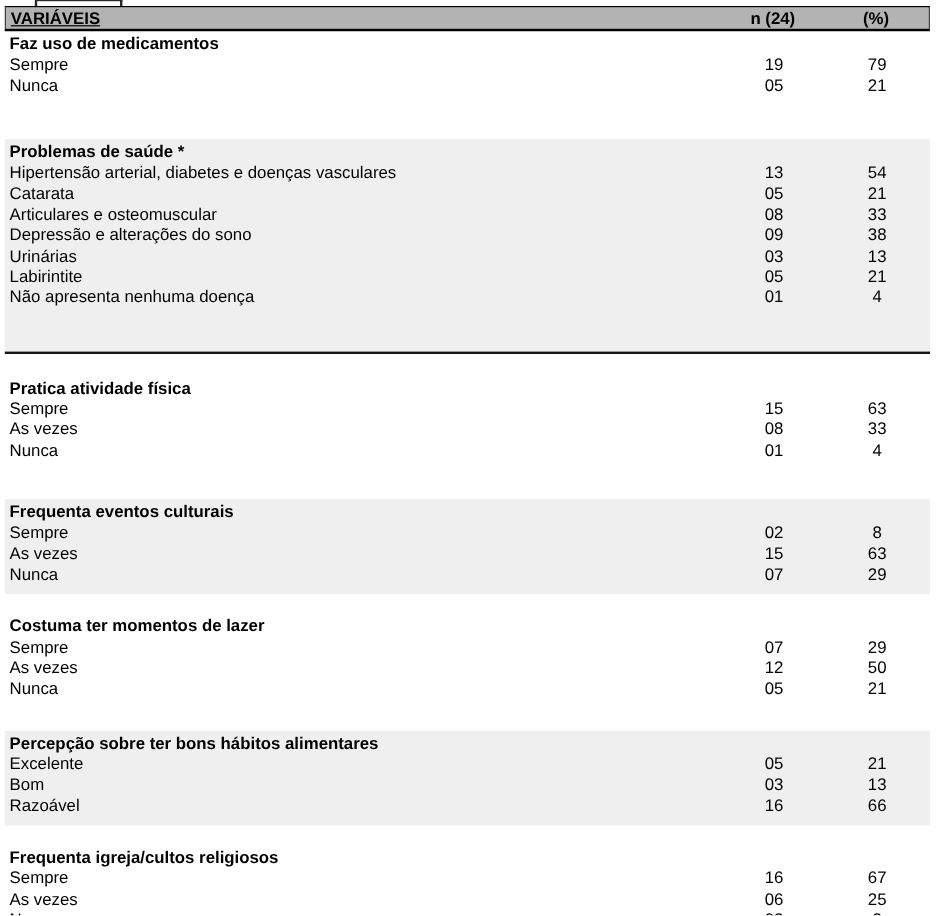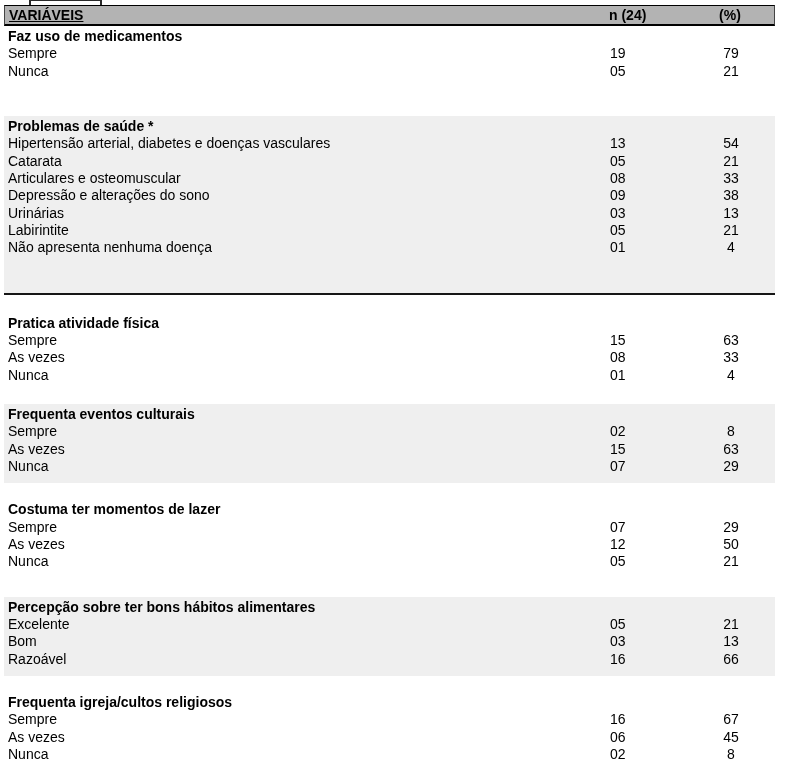"n (24)" .cell-n { text-align: left -> center }
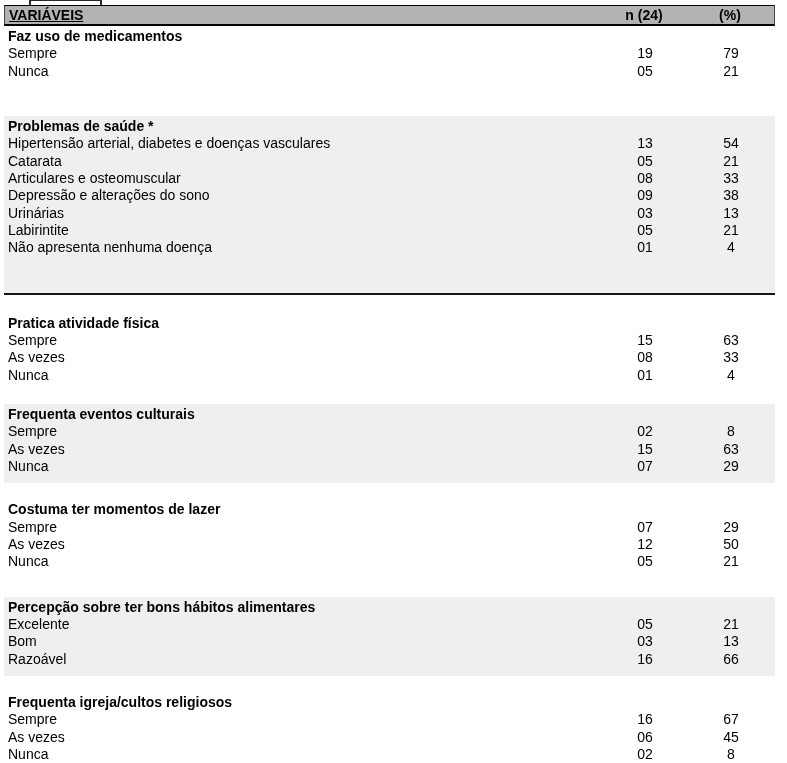"Frequenta eventos culturais" .tbody .section:nth-child(4) { margin-top: 20px -> 32px }
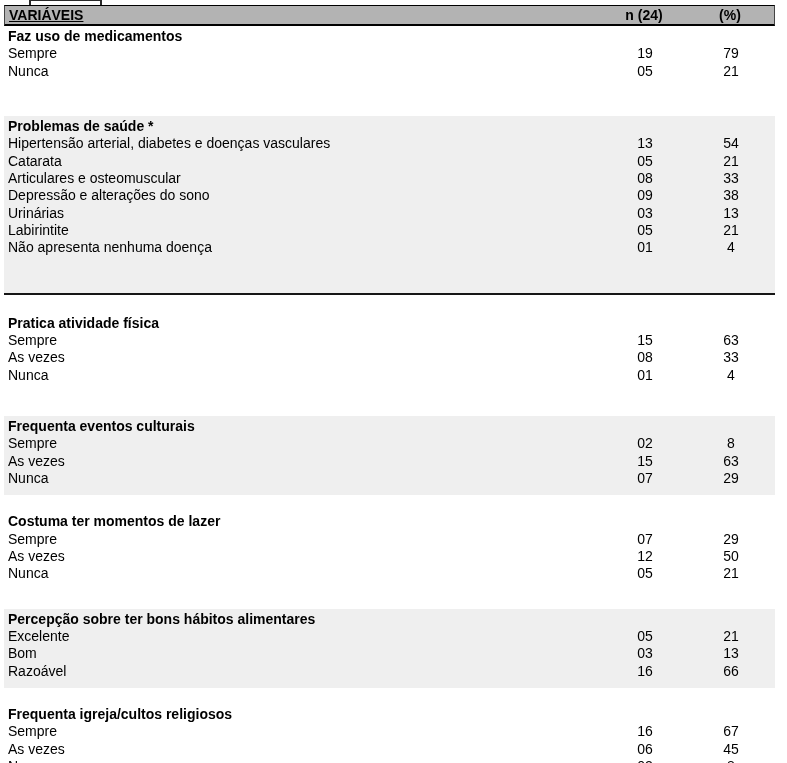"45" div.cell-pct { text: 45 -> 25 }
